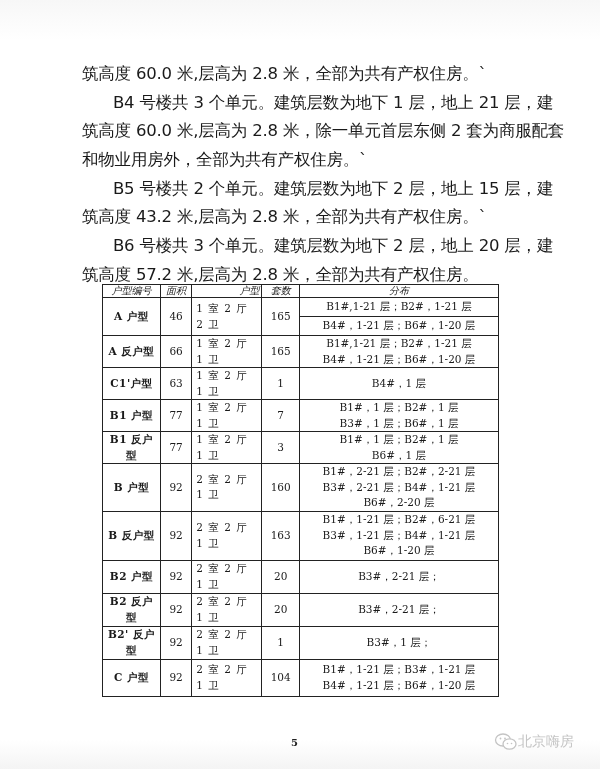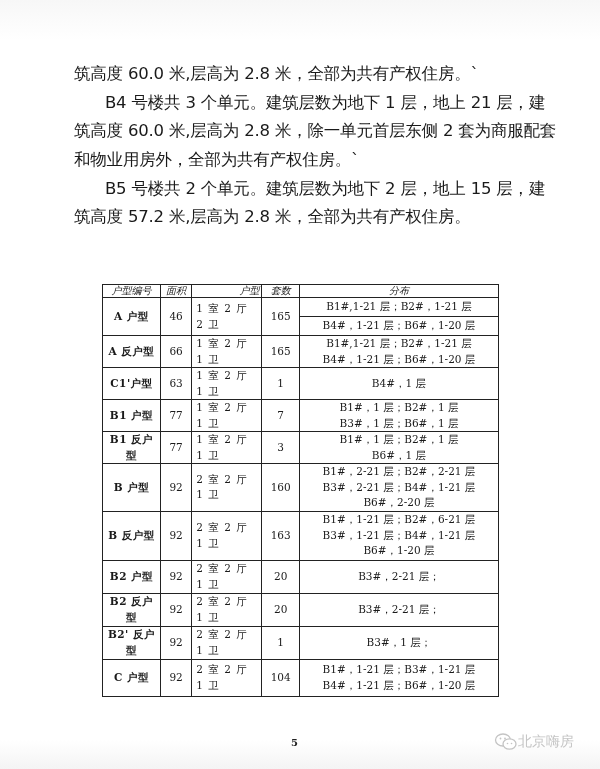"筑高度 60.0 米,层高为 2.8 米，全部为共有产权住房。`" .body-text { left: 74px -> 82px }
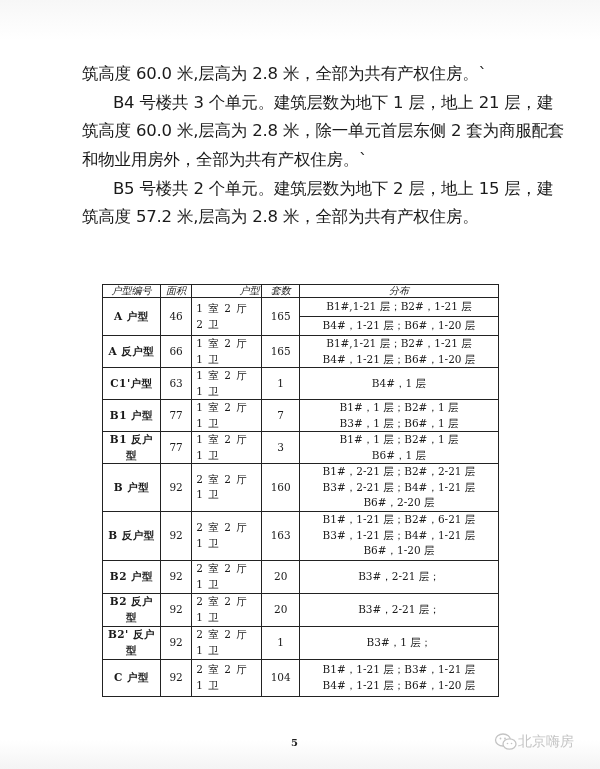"筑高度 43.2 米,层高为 2.8 米，全部为共有产权住房。`" div.para-line { html: none -> <div>筑高度 43.2 米,层高为 2.8 米，全部为共有产权住房。`</div> }
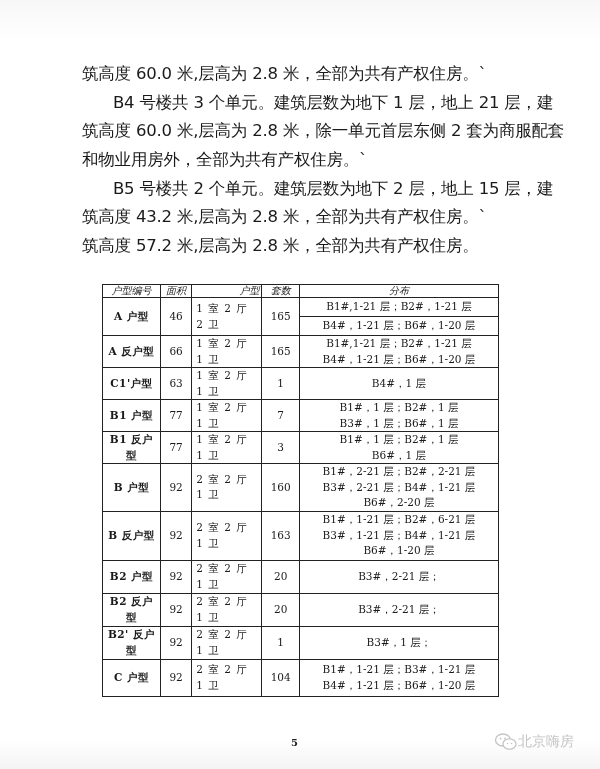"B6 号楼共 3 个单元。建筑层数为地下 2" div.para-line { html: none -> <div>B6 号楼共 3 个单元。建筑层数为地下 2 层，地上 20 层，建</div> }
